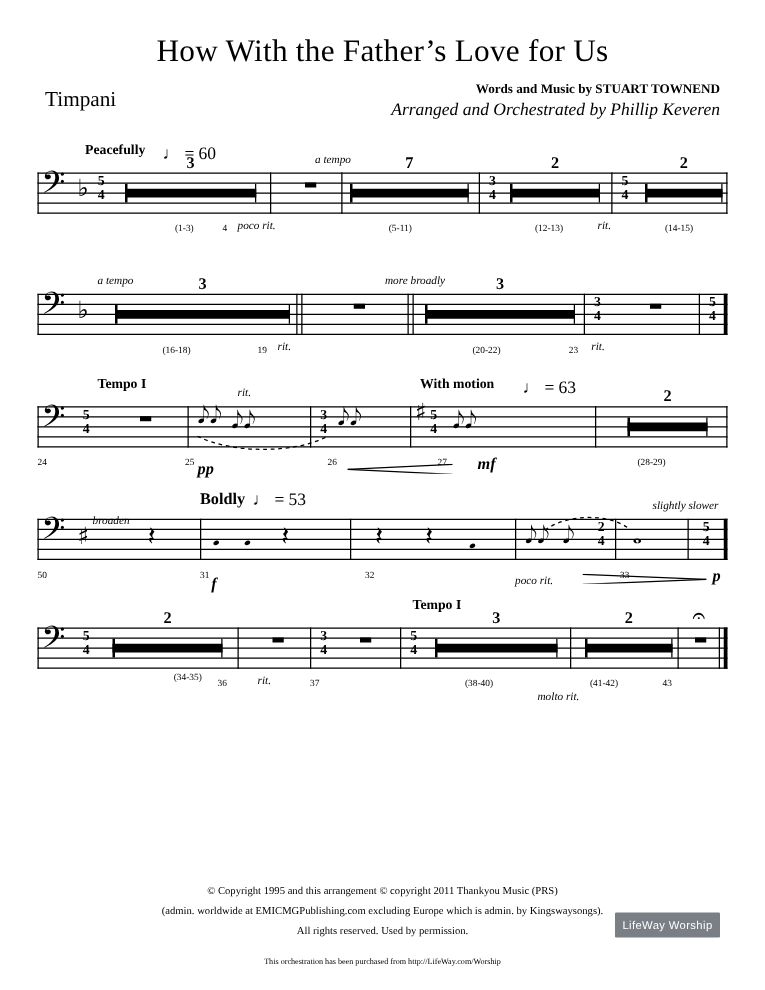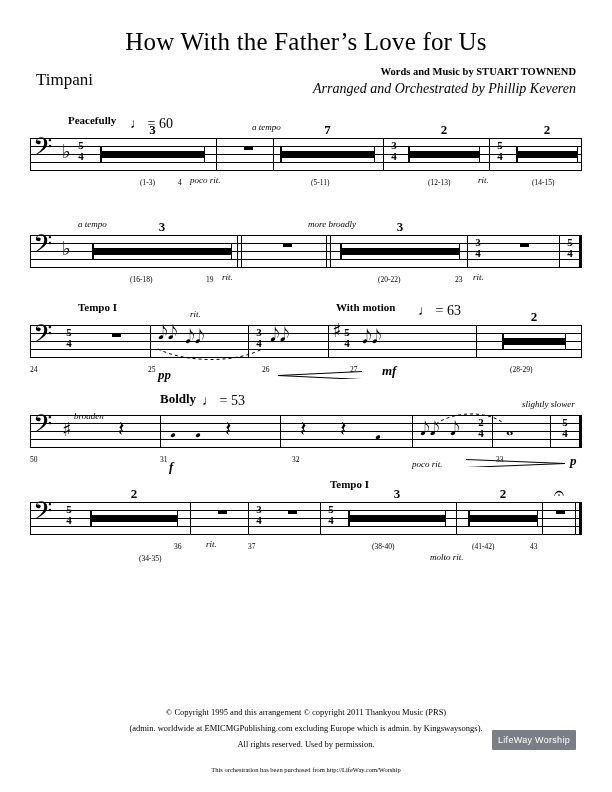"(34-35)" div.meas-num { top: 52px -> 35px }
